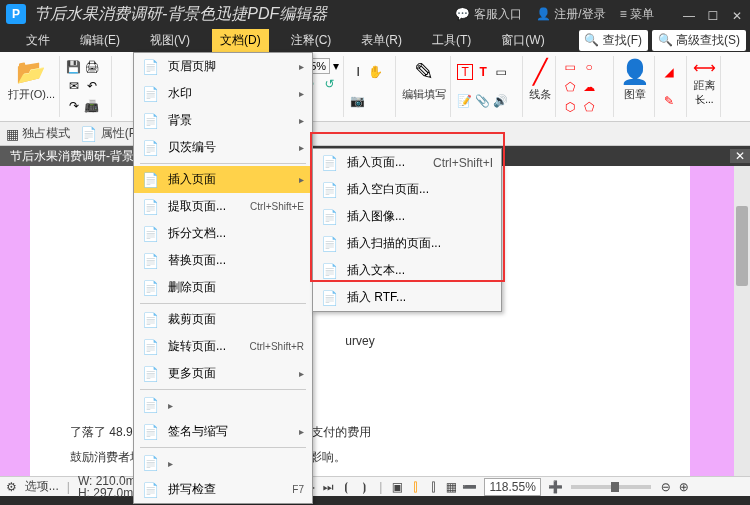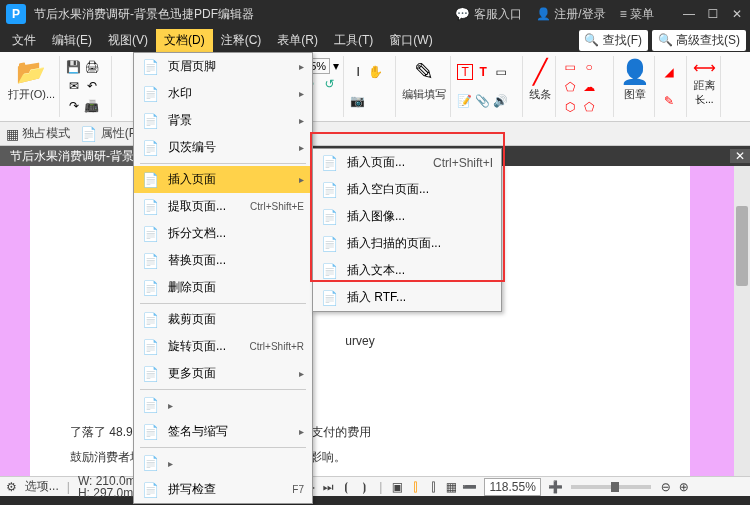"节后水果消费调研-背景色迅捷PDF编辑器" .title-text { font-size: 12px -> 16px; font-style: none -> italic }
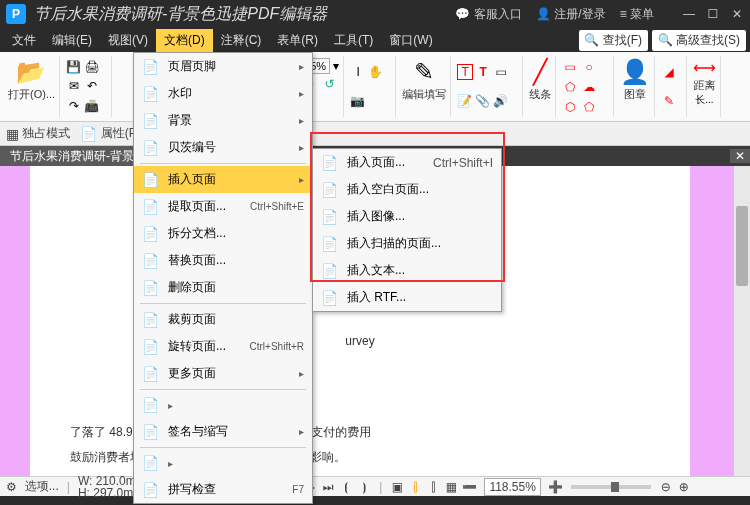"💬 客服入口" .title-actions { align-items: center -> flex-end }
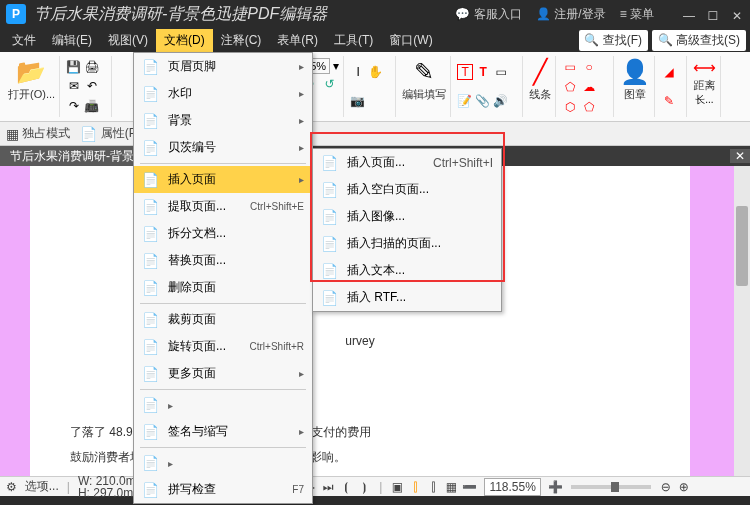"文件" .menubar .mitem { margin-left: none -> 14px }
